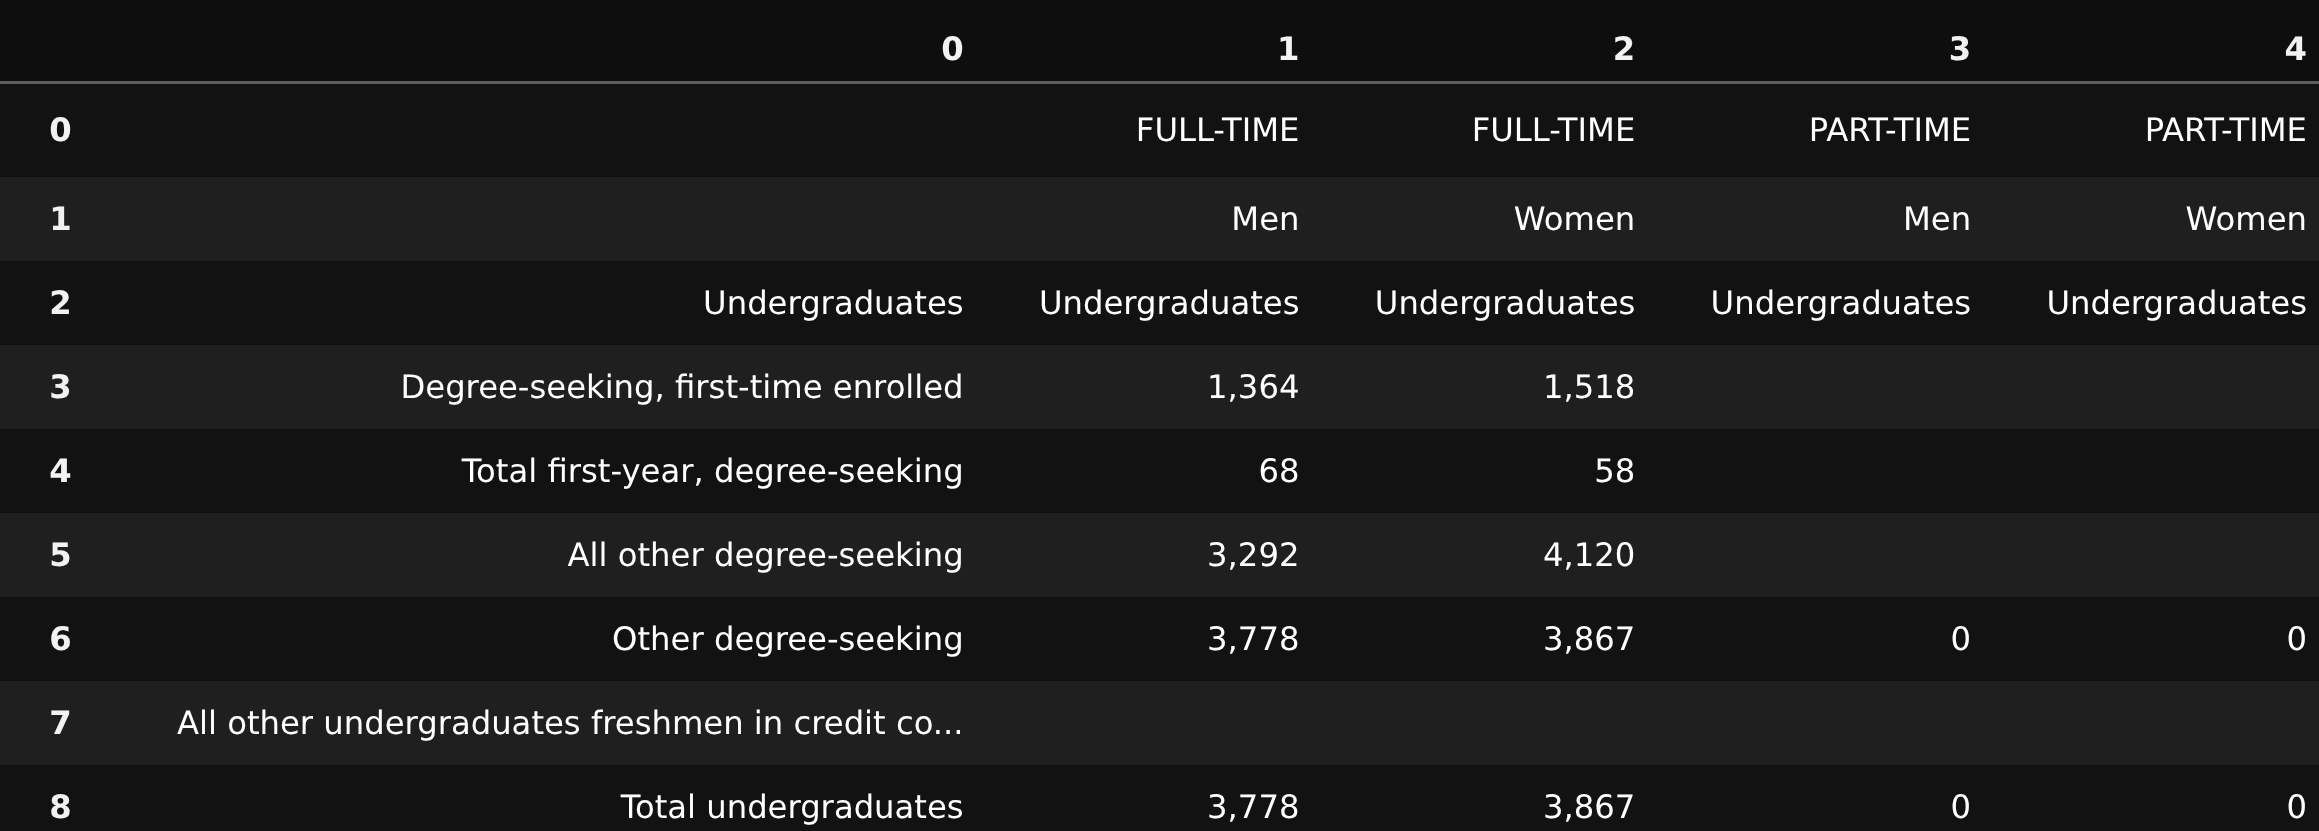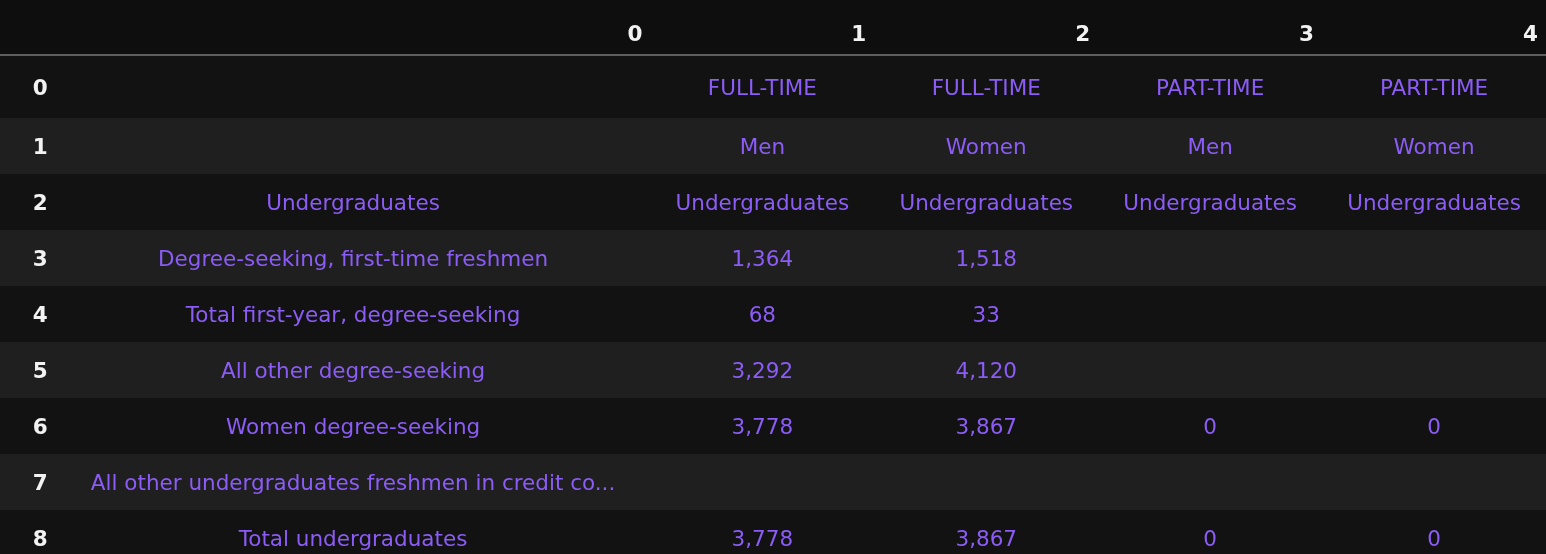"FULL-TIME" tbody td { color: #8b5cf6 -> #ffffff; text-align: center -> right }
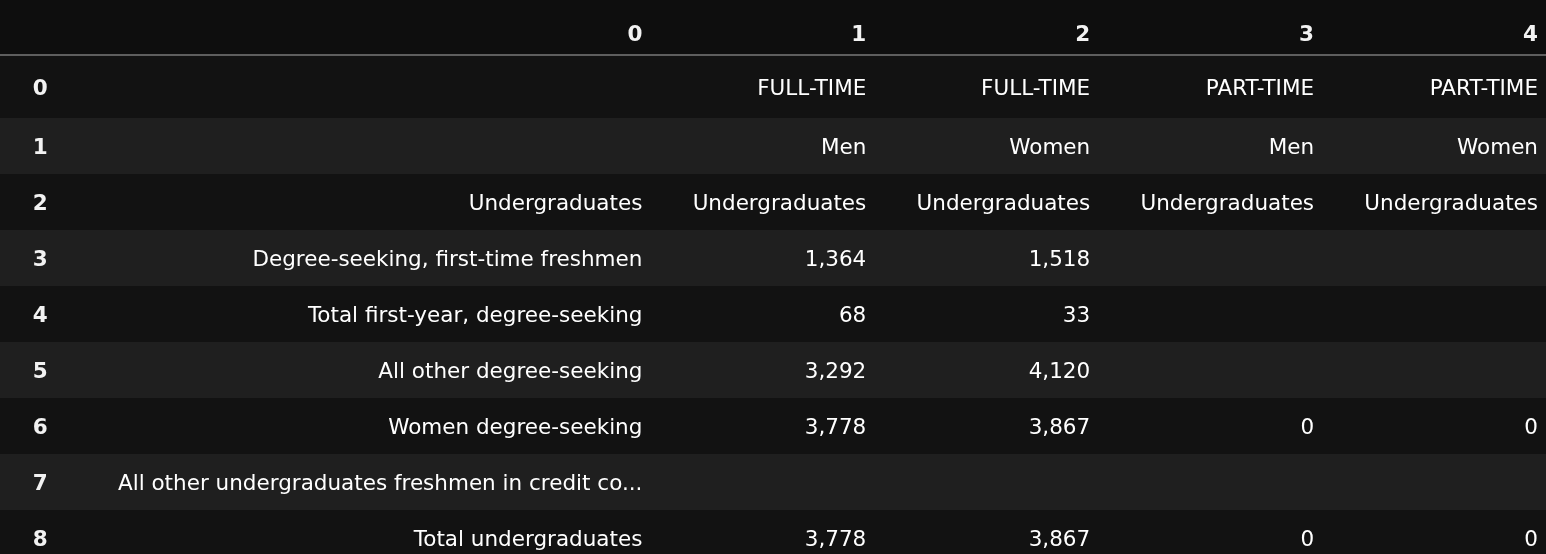"Degree-seeking, first-time freshmen" td { text: freshmen -> enrolled }
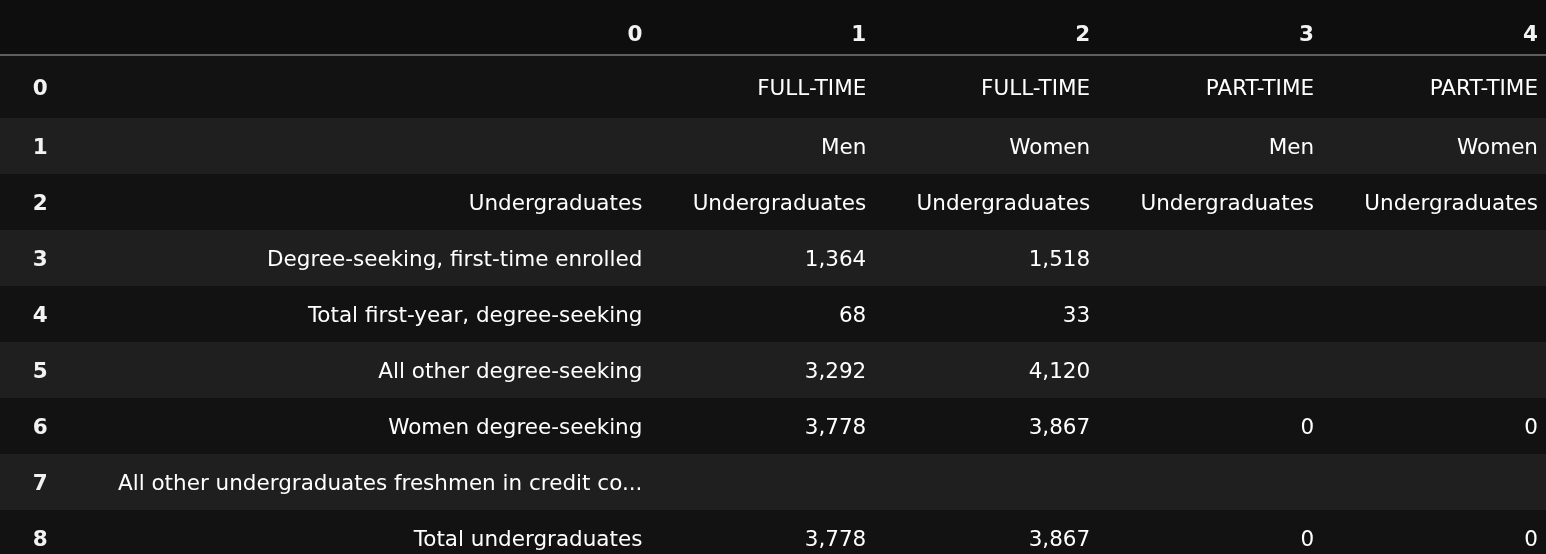"33" td { text: 33 -> 58 }
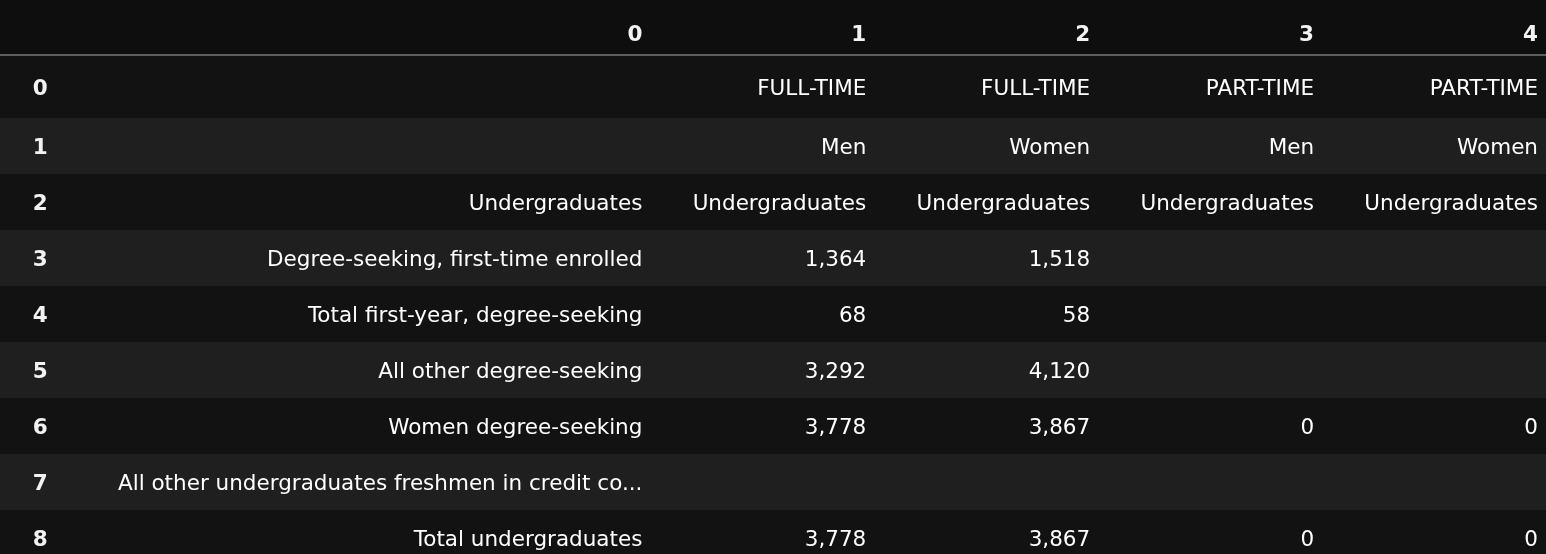"Women degree-seeking" td { text: Women -> Other }
